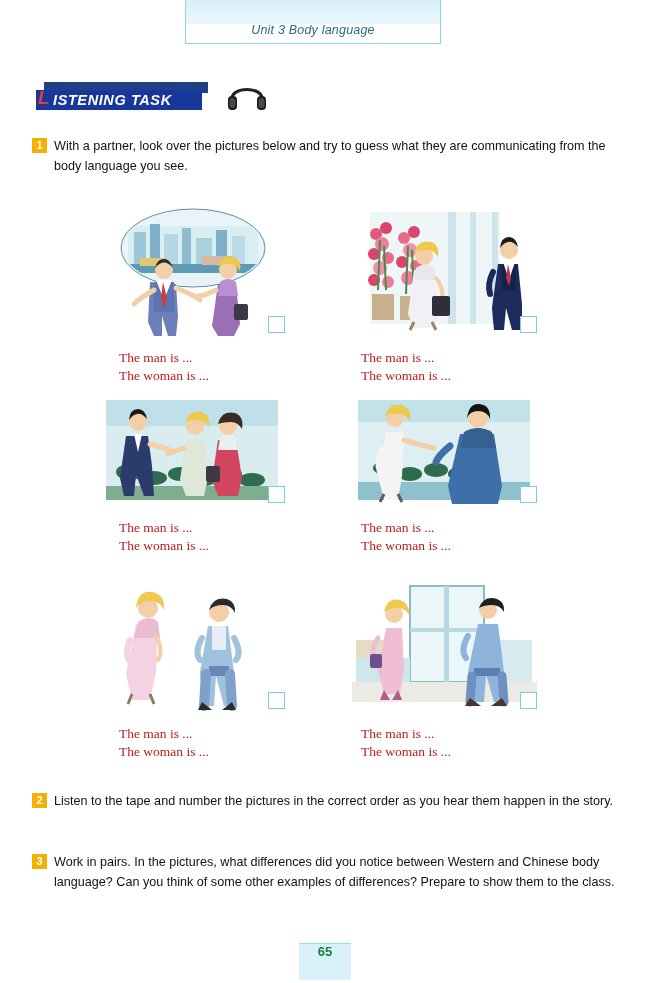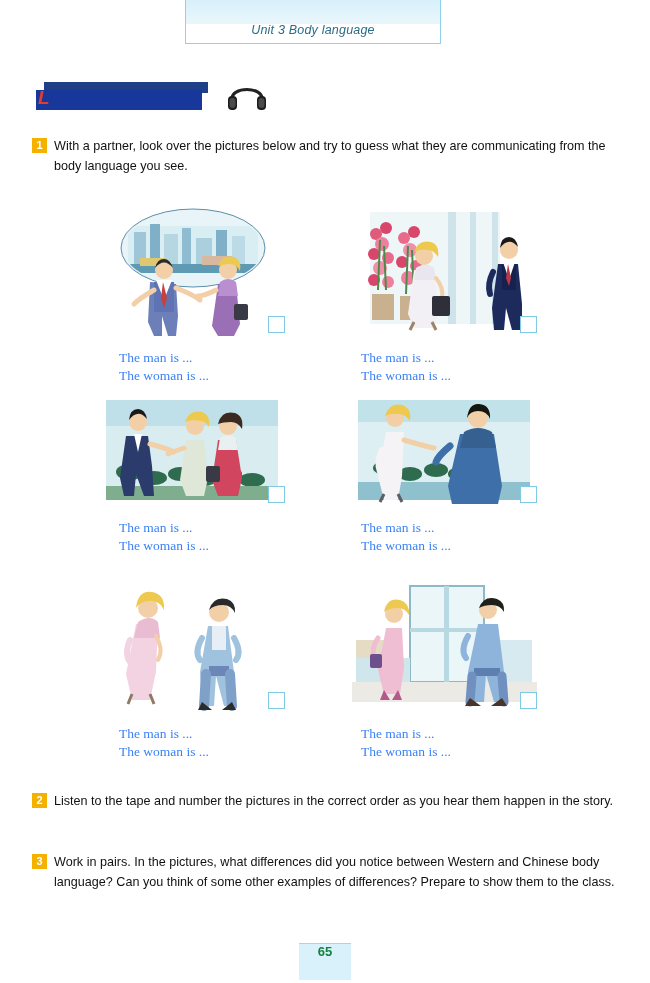"ISTENING TASK" div.banner-label { html: none -> <div>ISTENING TASK</div> }
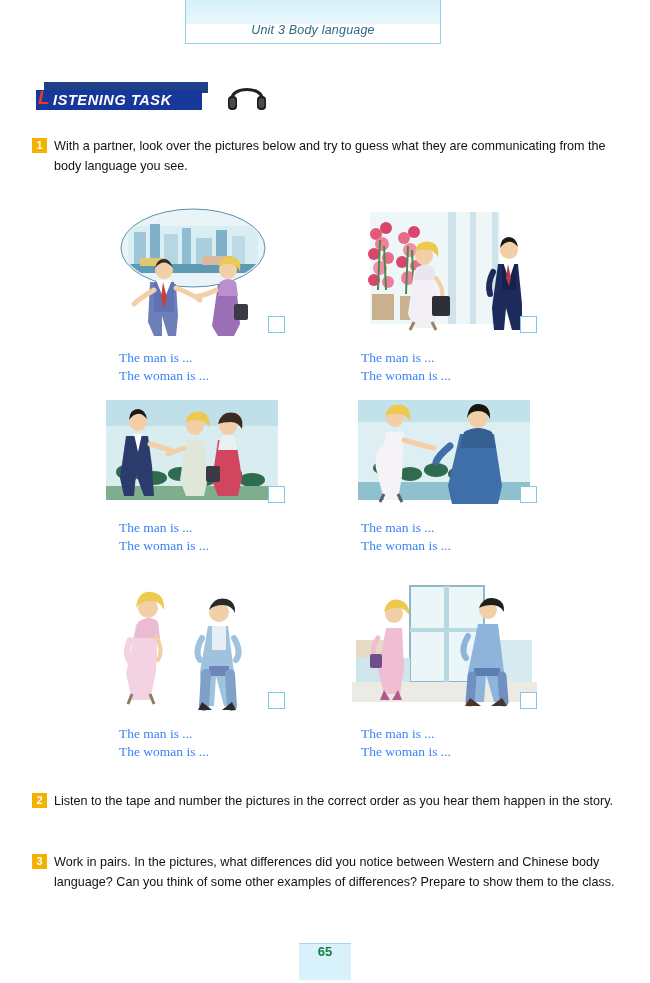"The man is ..." .caption { color: #3b82f6 -> #b91c1c }
